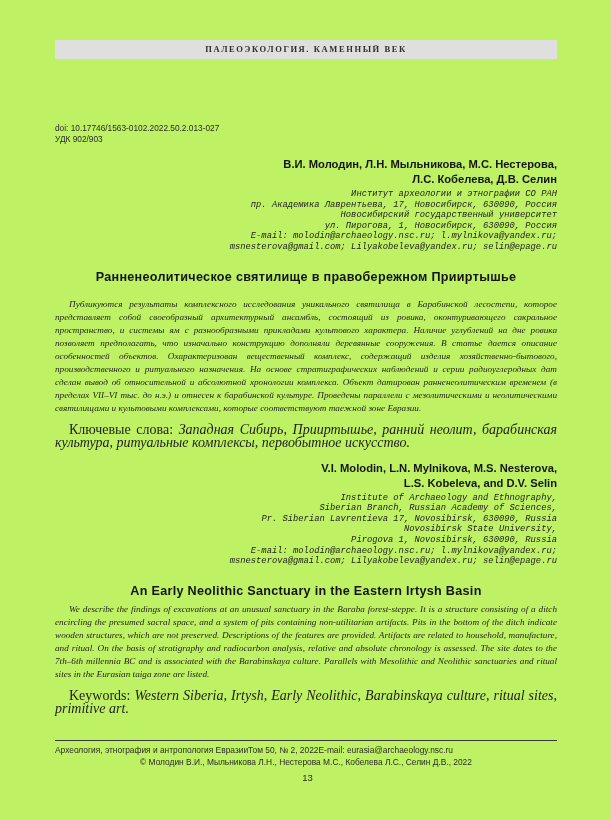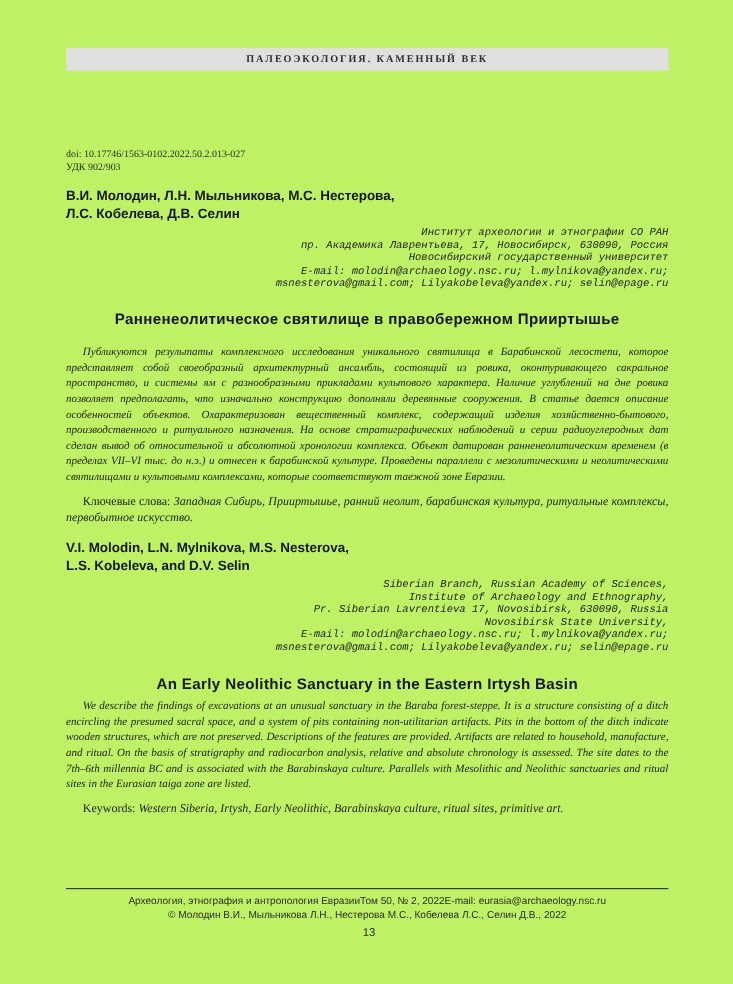"doi:" .meta-block { font-family: Liberation Serif, serif -> Liberation Sans, sans-serif }
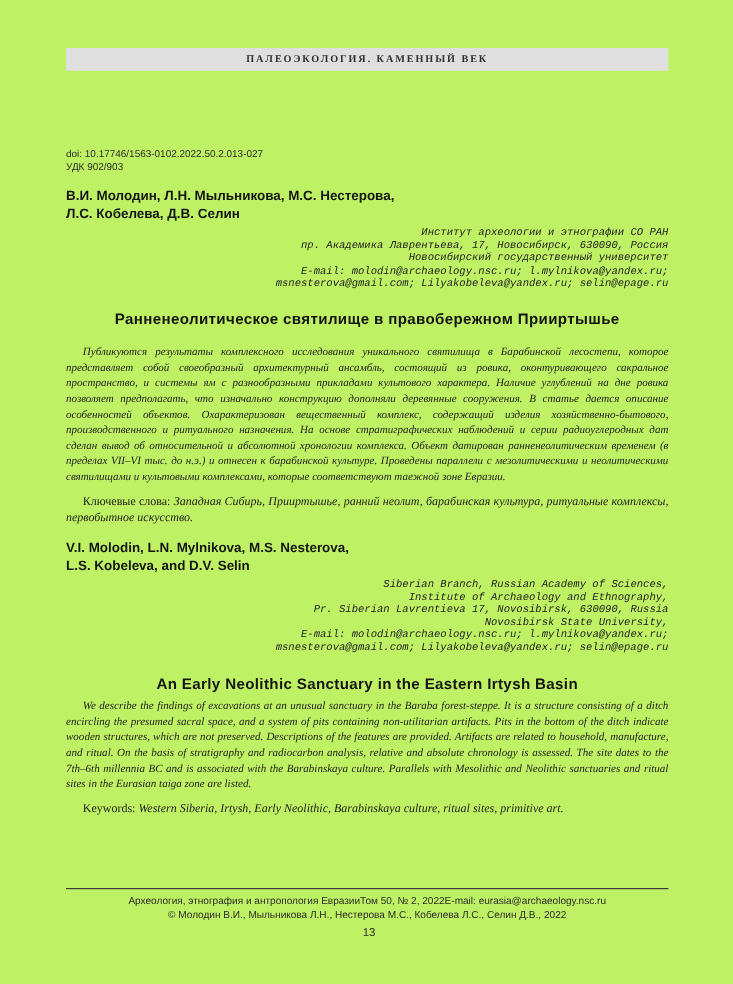"В.И. Молодин, Л.Н. Мыльникова, М.С." .authors-ru, .authors-en { text-align: none -> right }
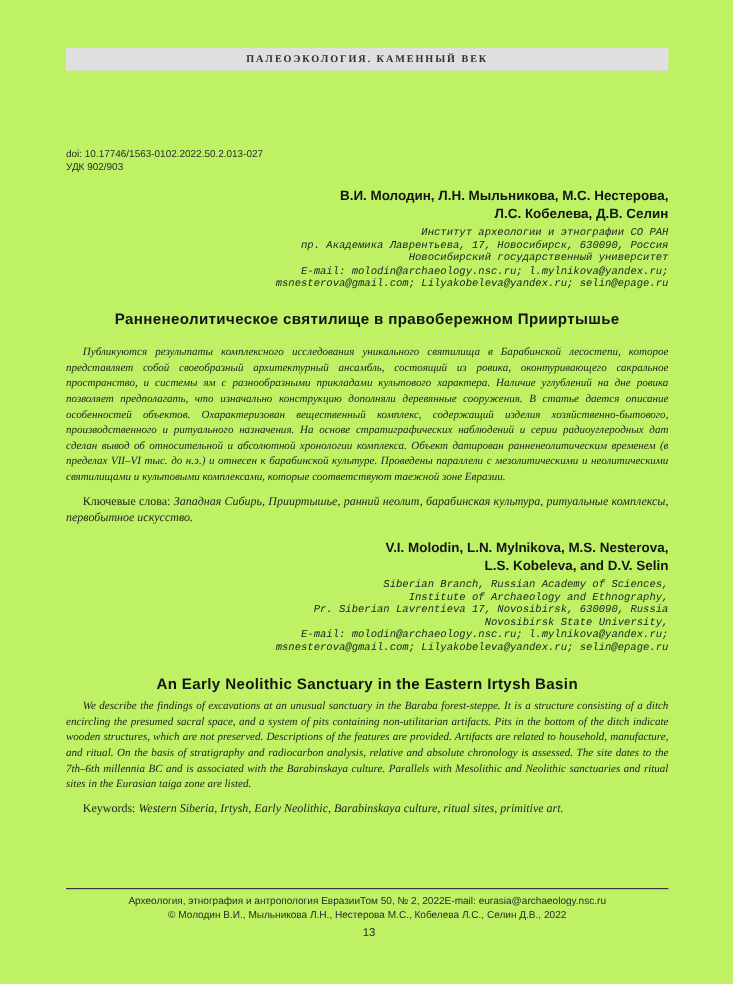"ул. Пирогова, 1, Новосибирск, 630090," div { html: none -> <div>ул. Пирогова, 1, Новосибирск, 630090, Россия</div> }
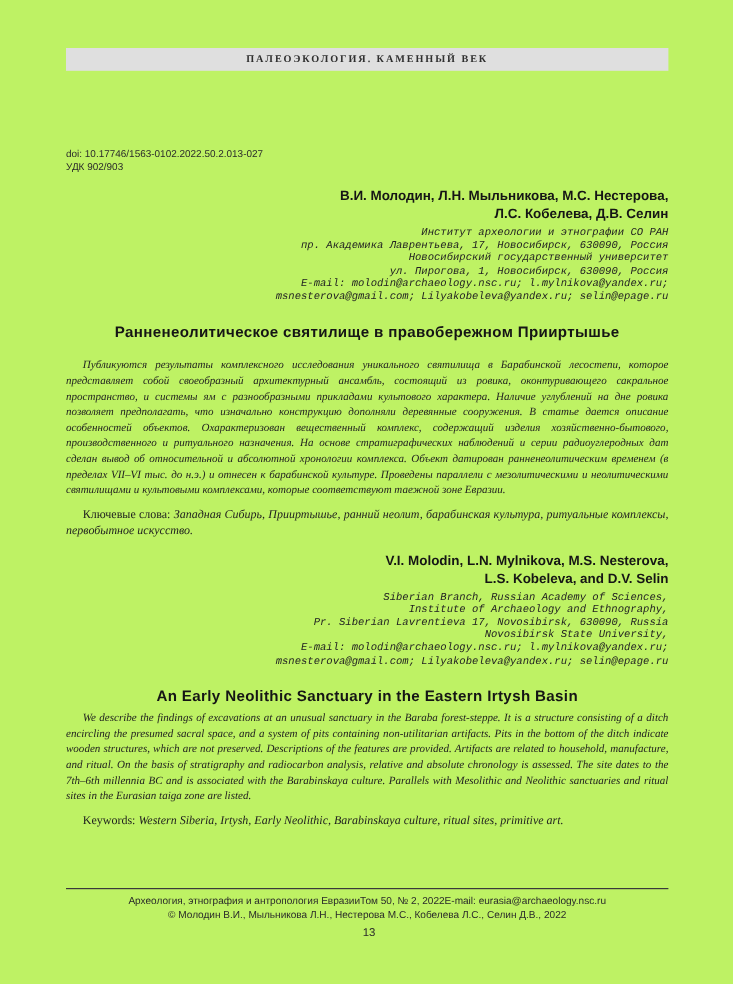"Ключевые слова: Западная Сибирь," .keywords { font-size: 10px -> 14px }
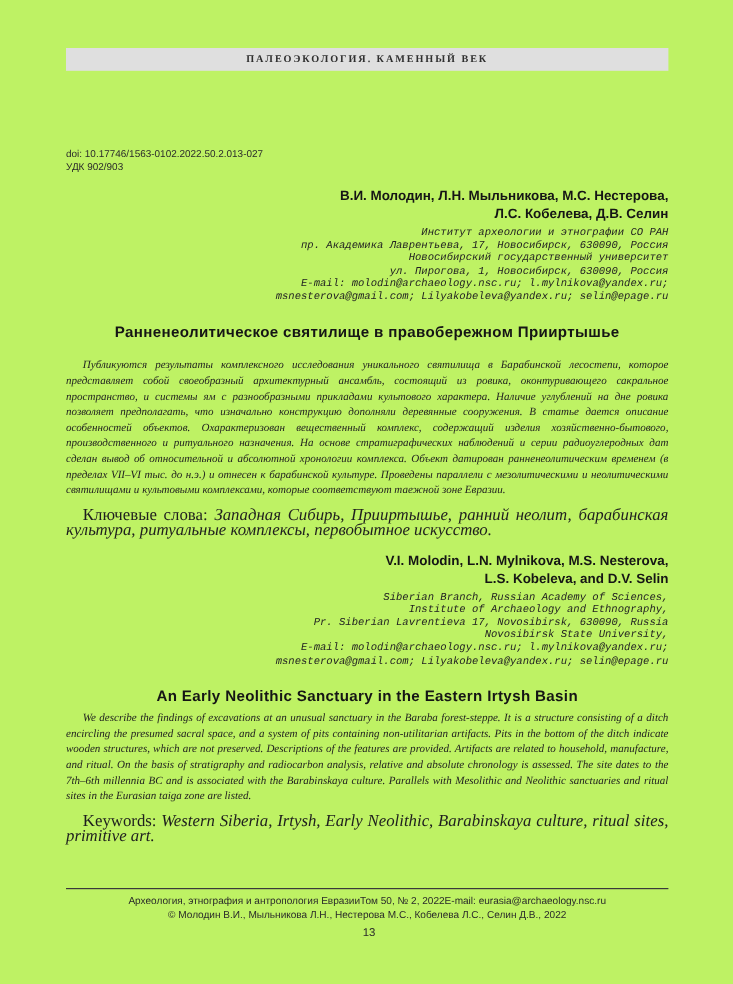"Siberian Branch, Russian Academy of" div { order: before "Institute of Archaeology and" -> after "Institute of Archaeology and" }
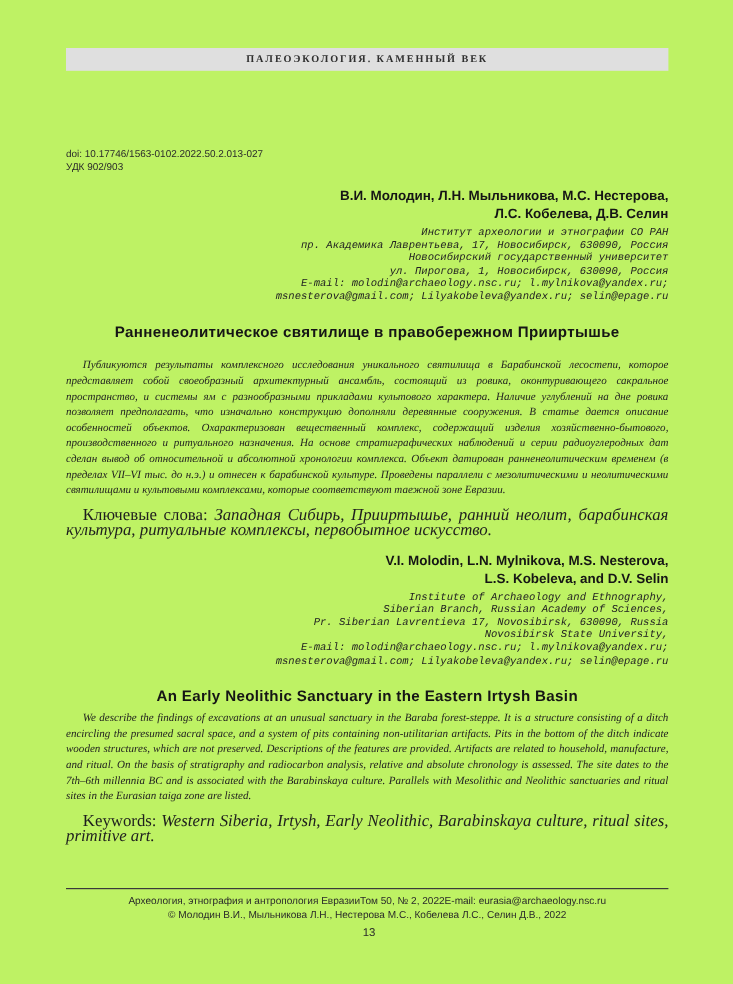"Pirogova 1, Novosibirsk, 630090, Russia" div { html: none -> <div>Pirogova 1, Novosibirsk, 630090, Russia</div> }
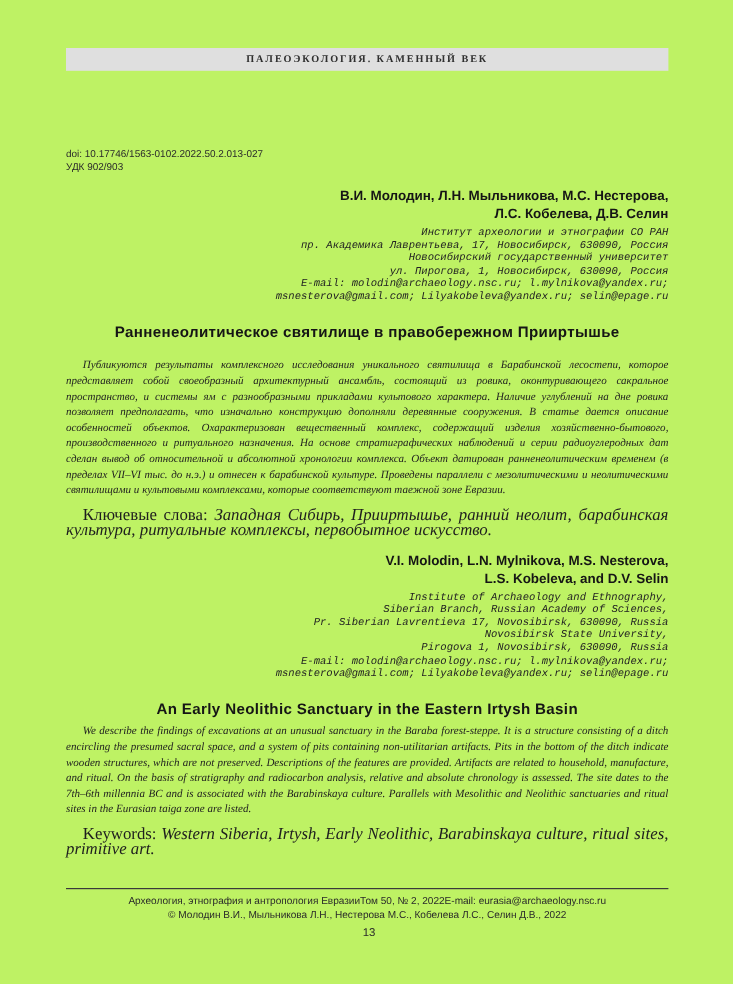"Археология, этнография и антропология" .footer-line1 { justify-content: center -> flex-start }
